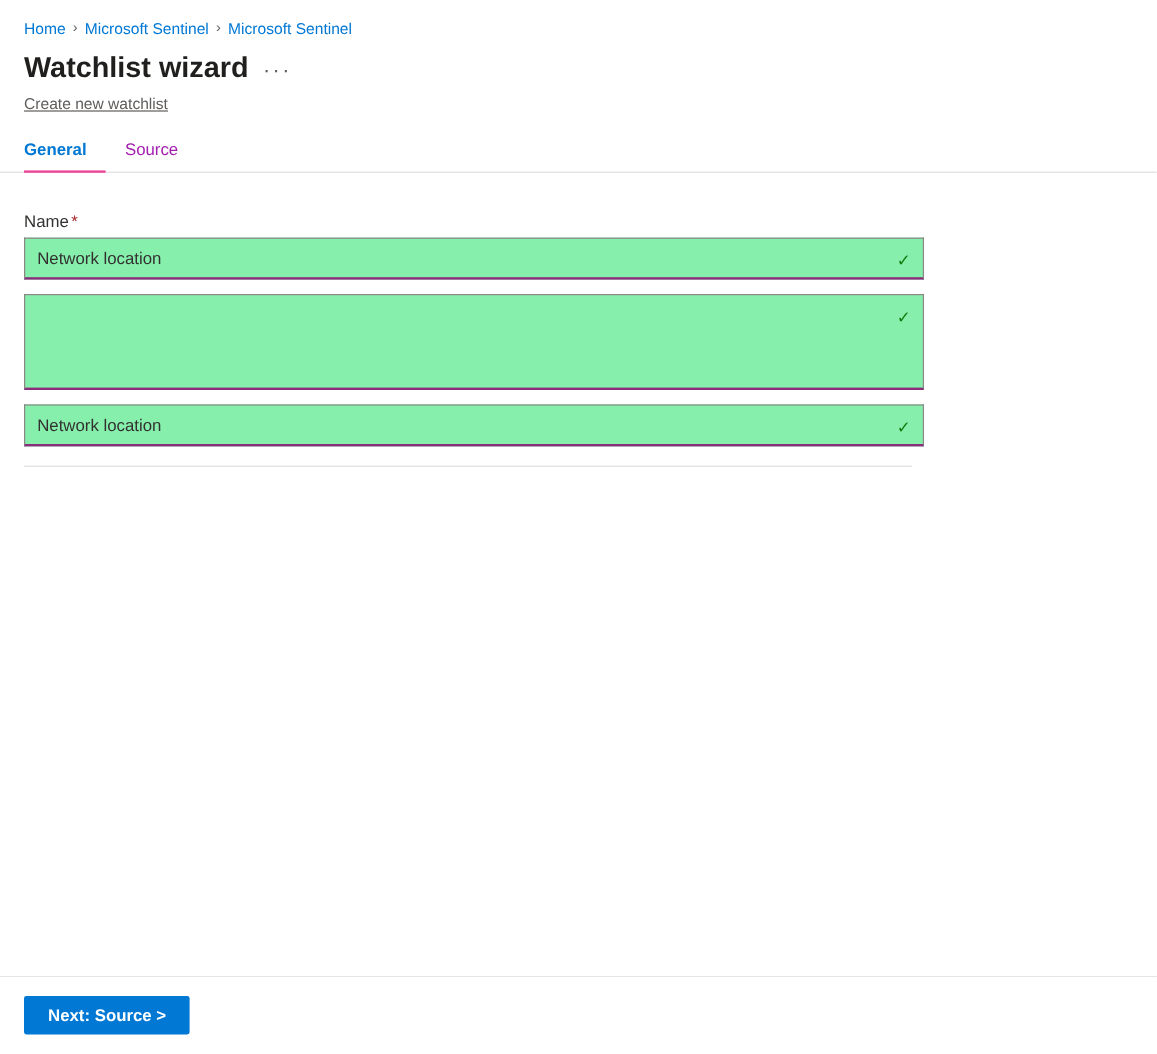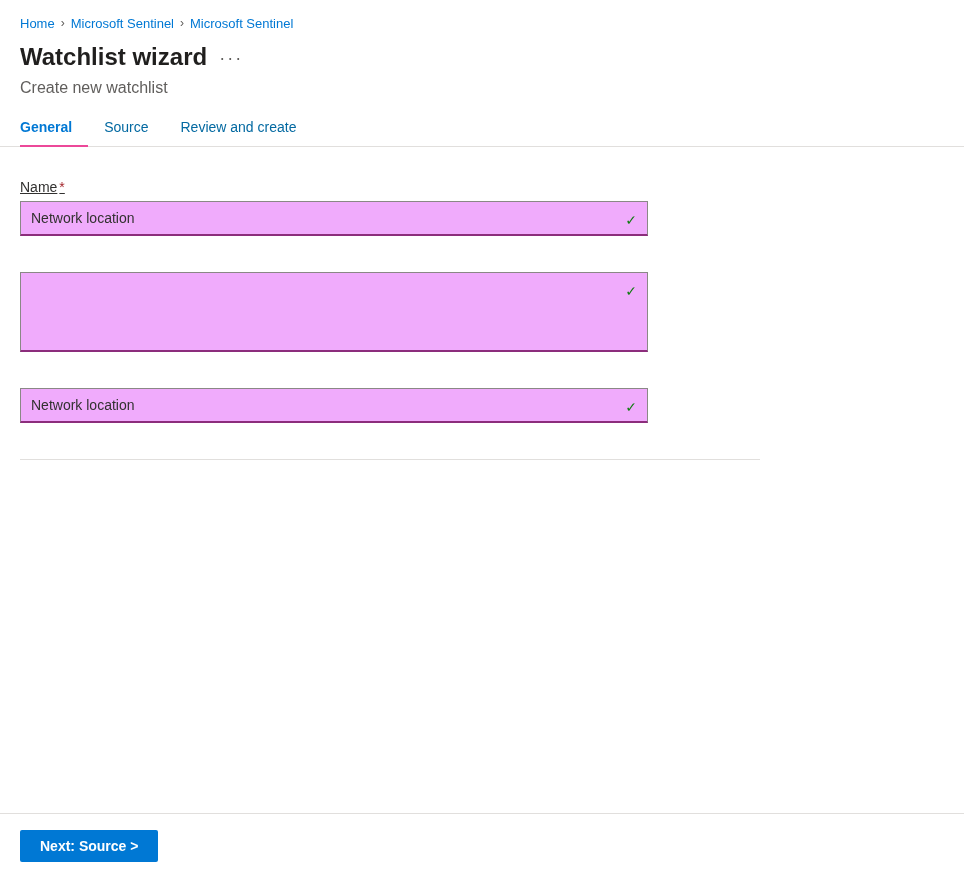"Create new watchlist" .page-subtitle { font-size: 16px -> 13px; text-decoration: none -> underline }
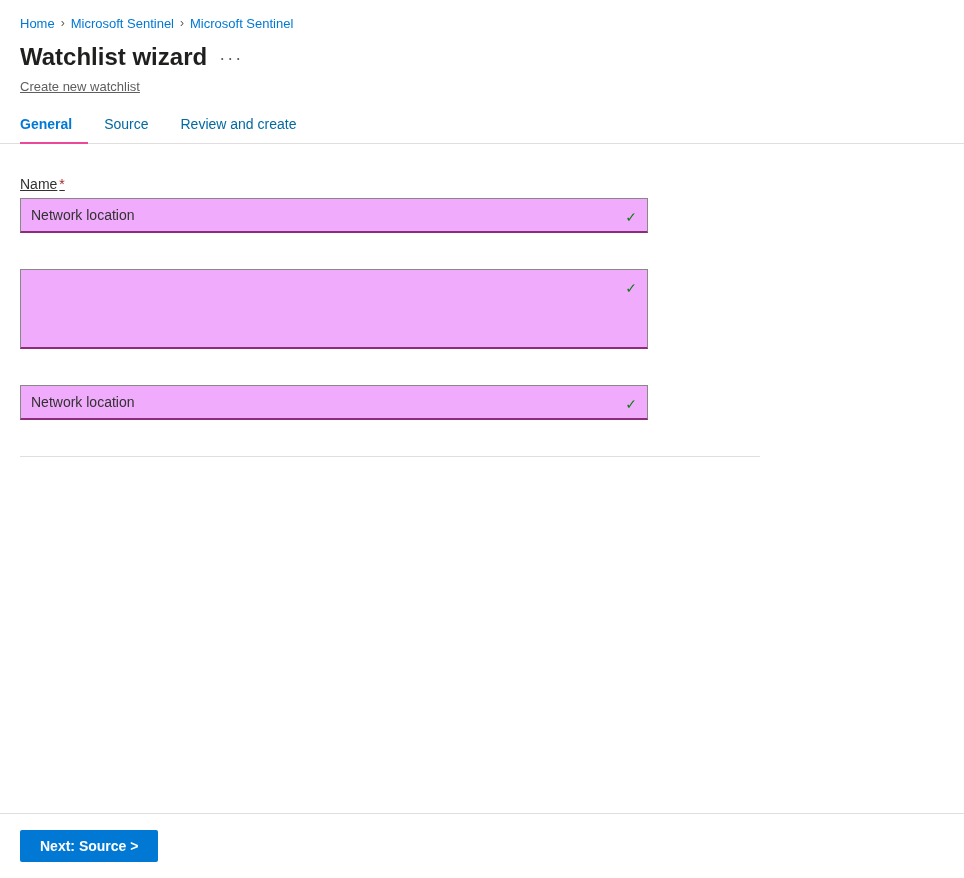"Source" .tab { color: #0369a1 -> #a21caf }
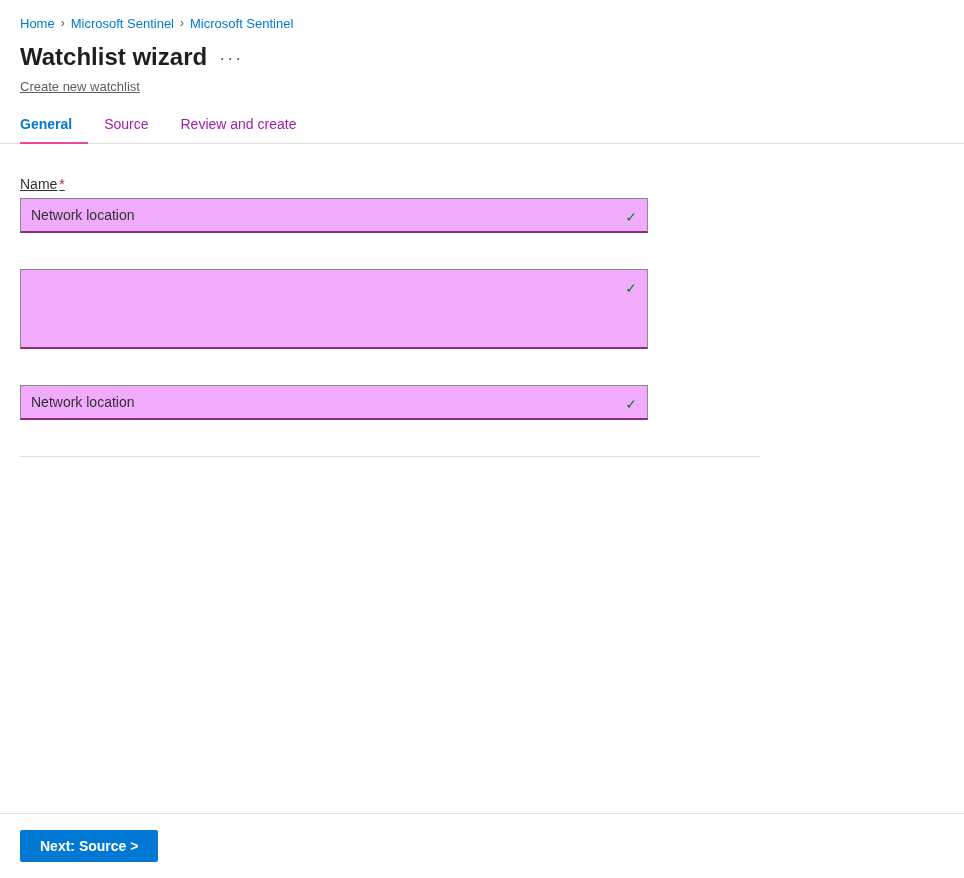"Review and create" div.tab { html: <div>Review and create</div> -> none }
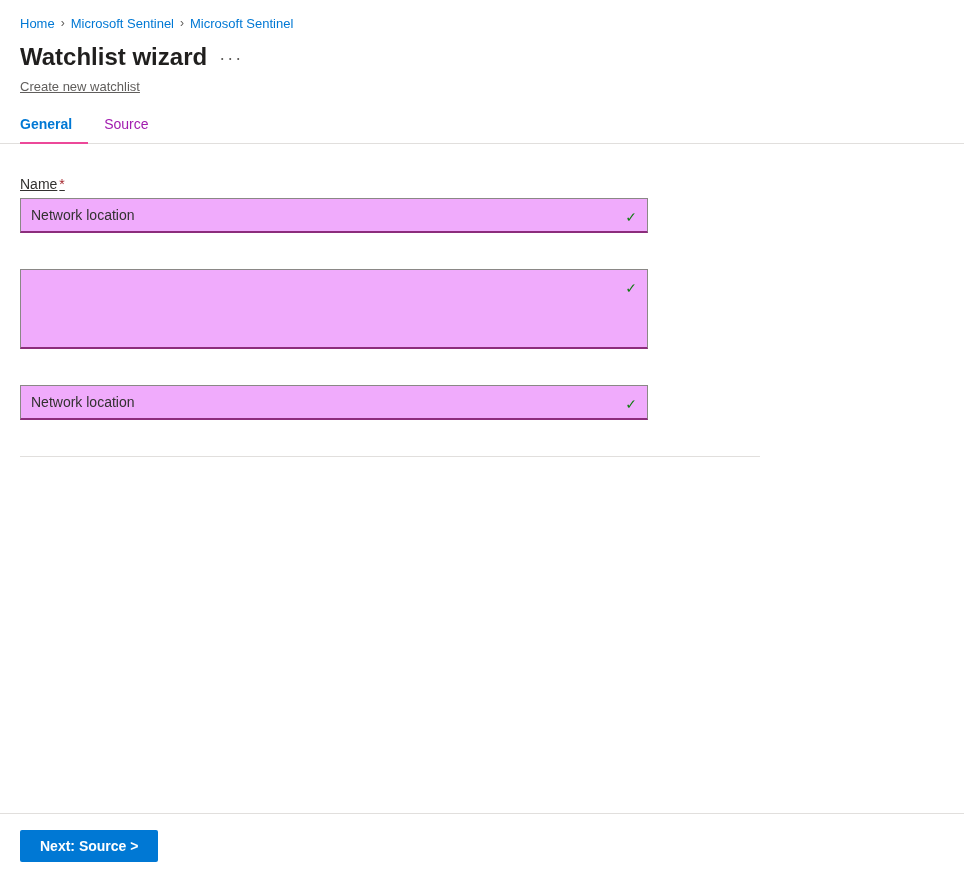"Name *" .form-group { margin-bottom: 36px -> 12px; text-decoration: underline -> none }
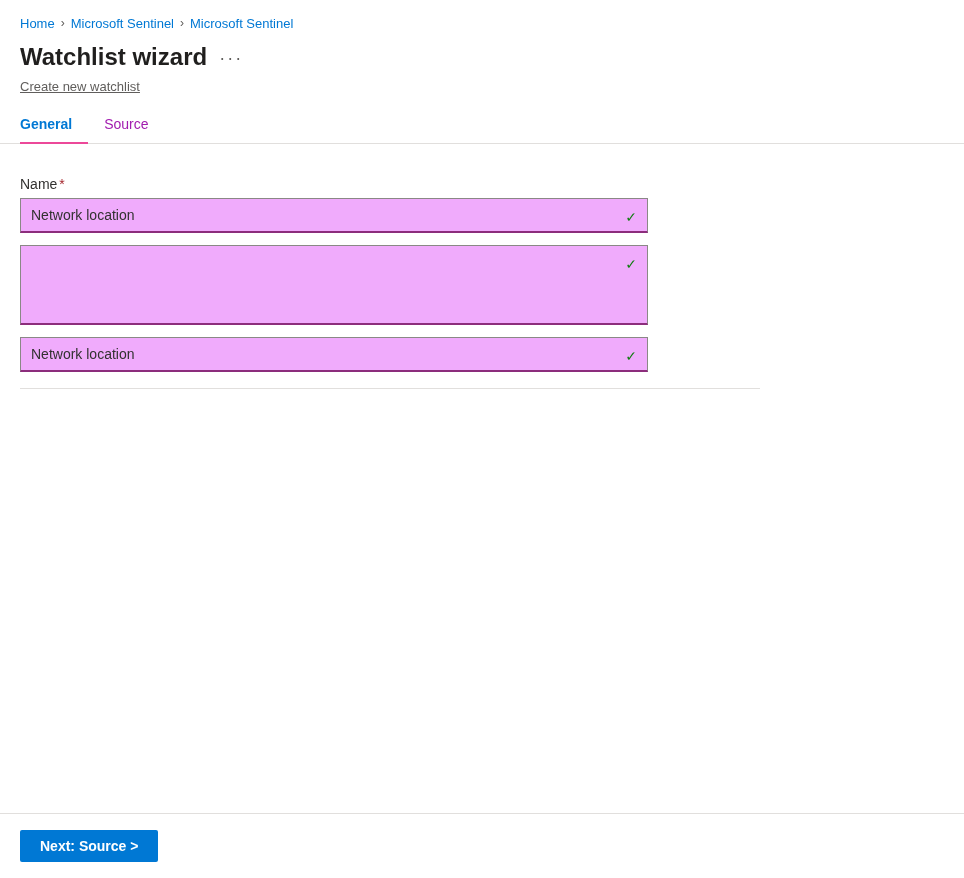"Network location" .field-box { background: #f0abfc -> #86efac; width: 628px -> 750px }
